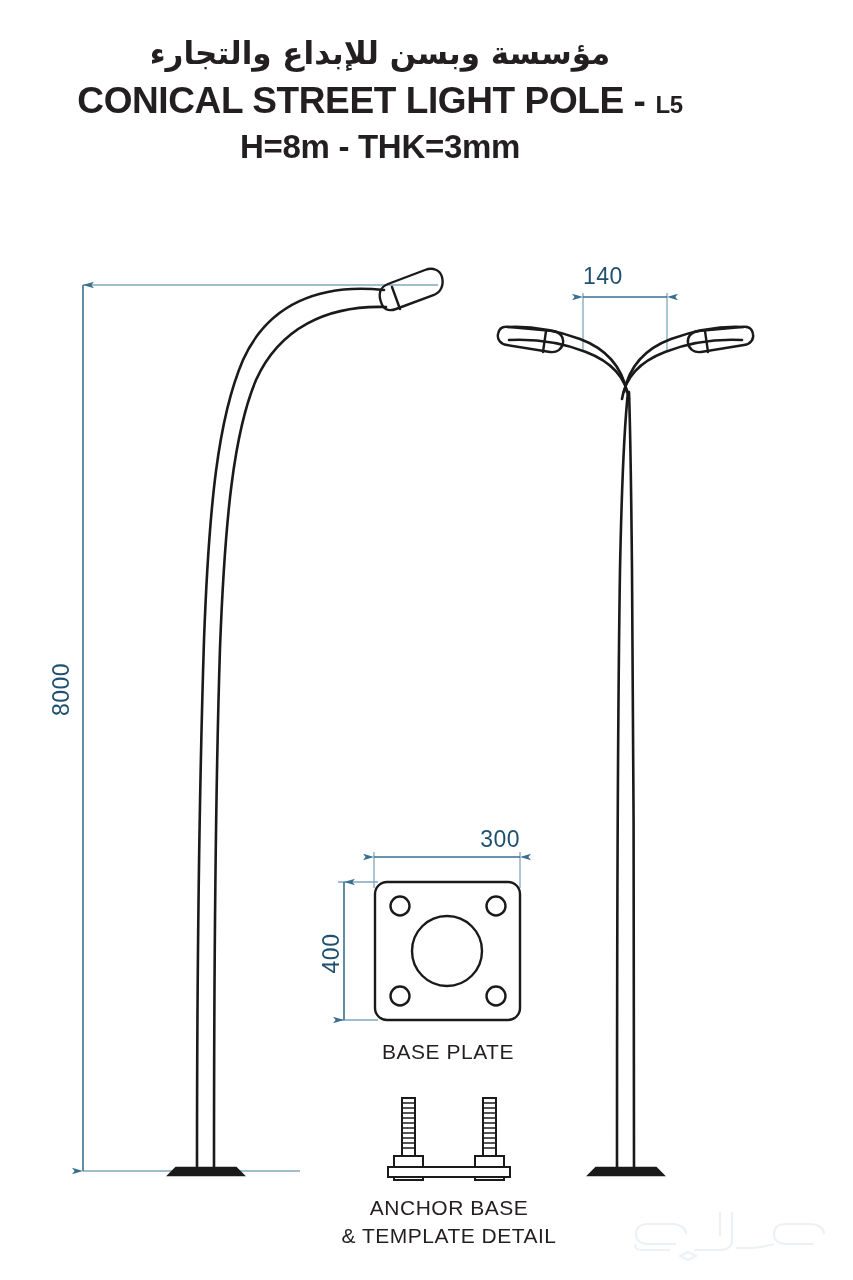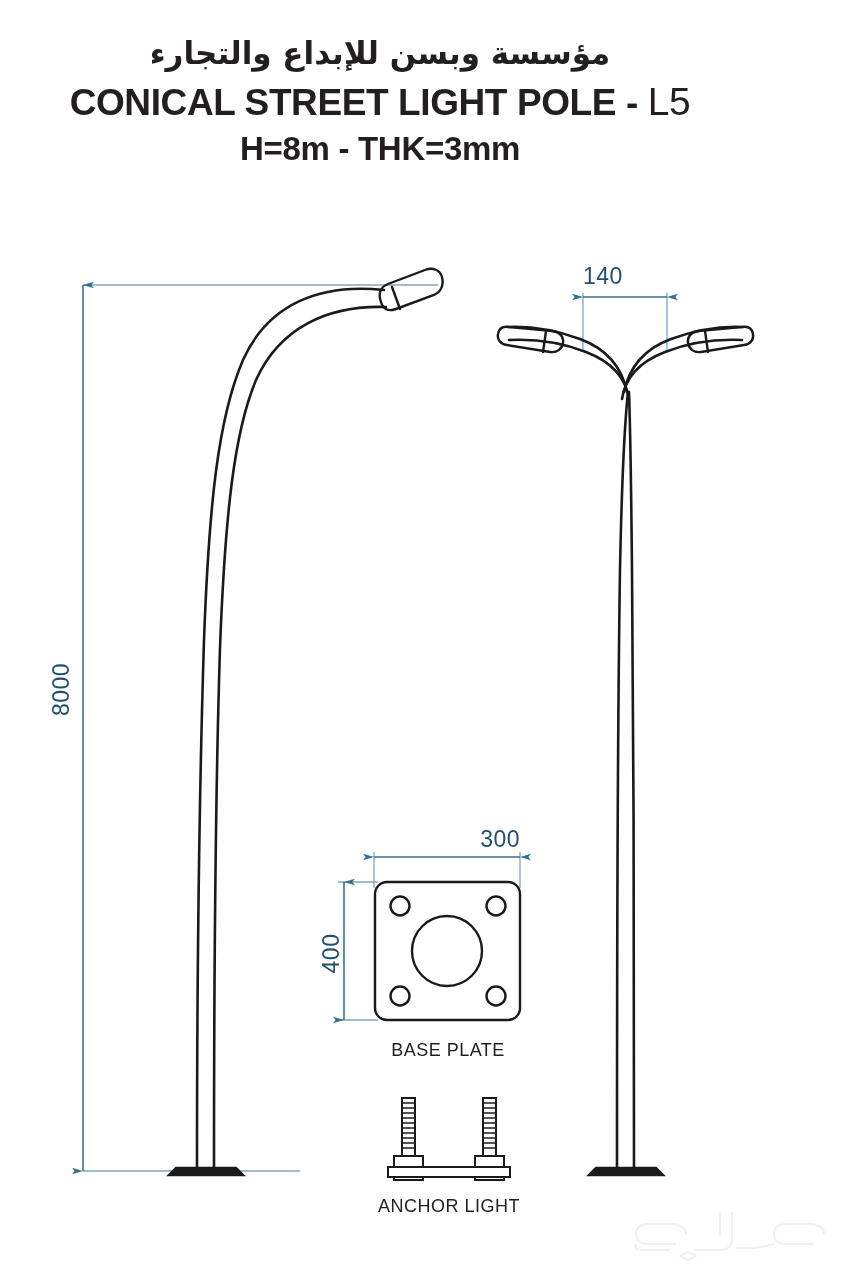"L5" .title-main .suffix { font-size: 39px -> 24px; font-weight: normal -> bold }
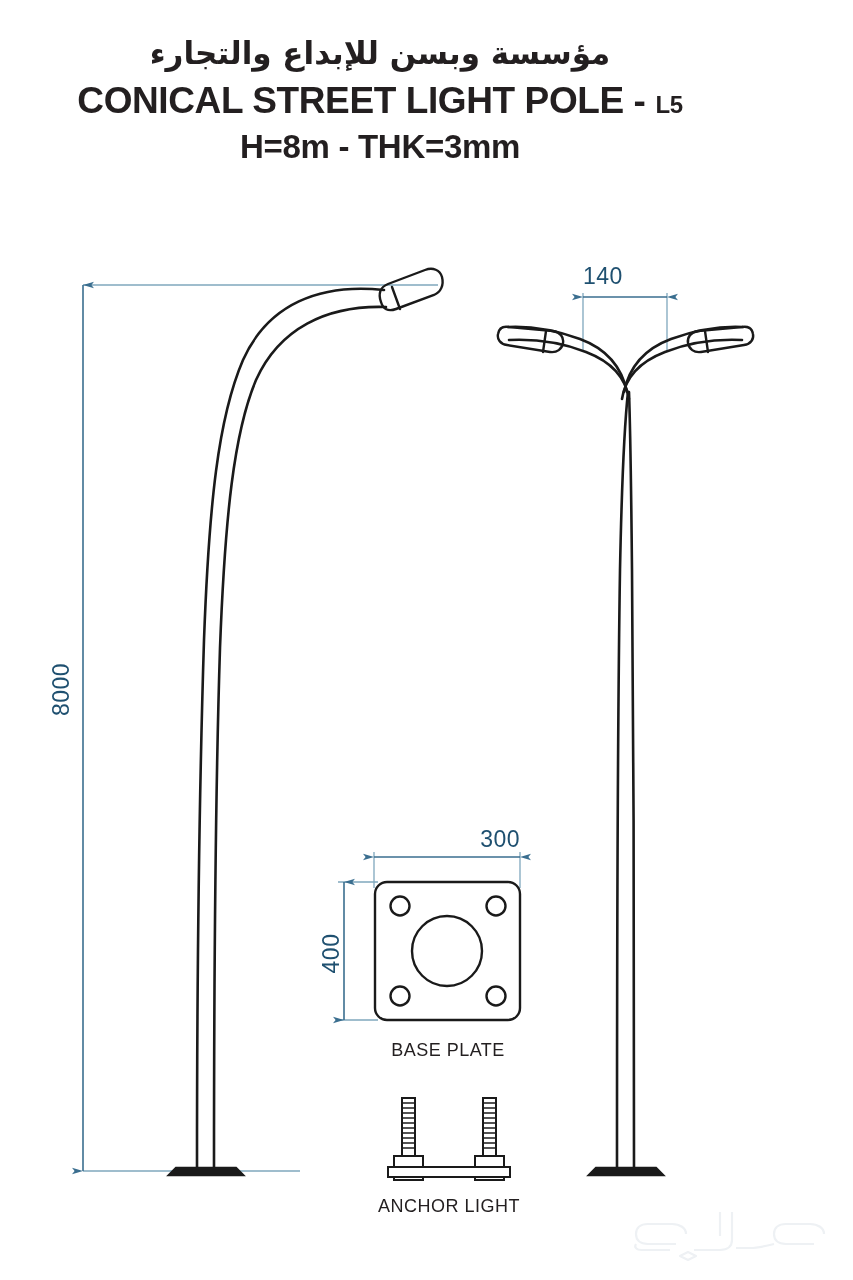"BASE PLATE" .lbl.caption { font-size: 18px -> 21px }
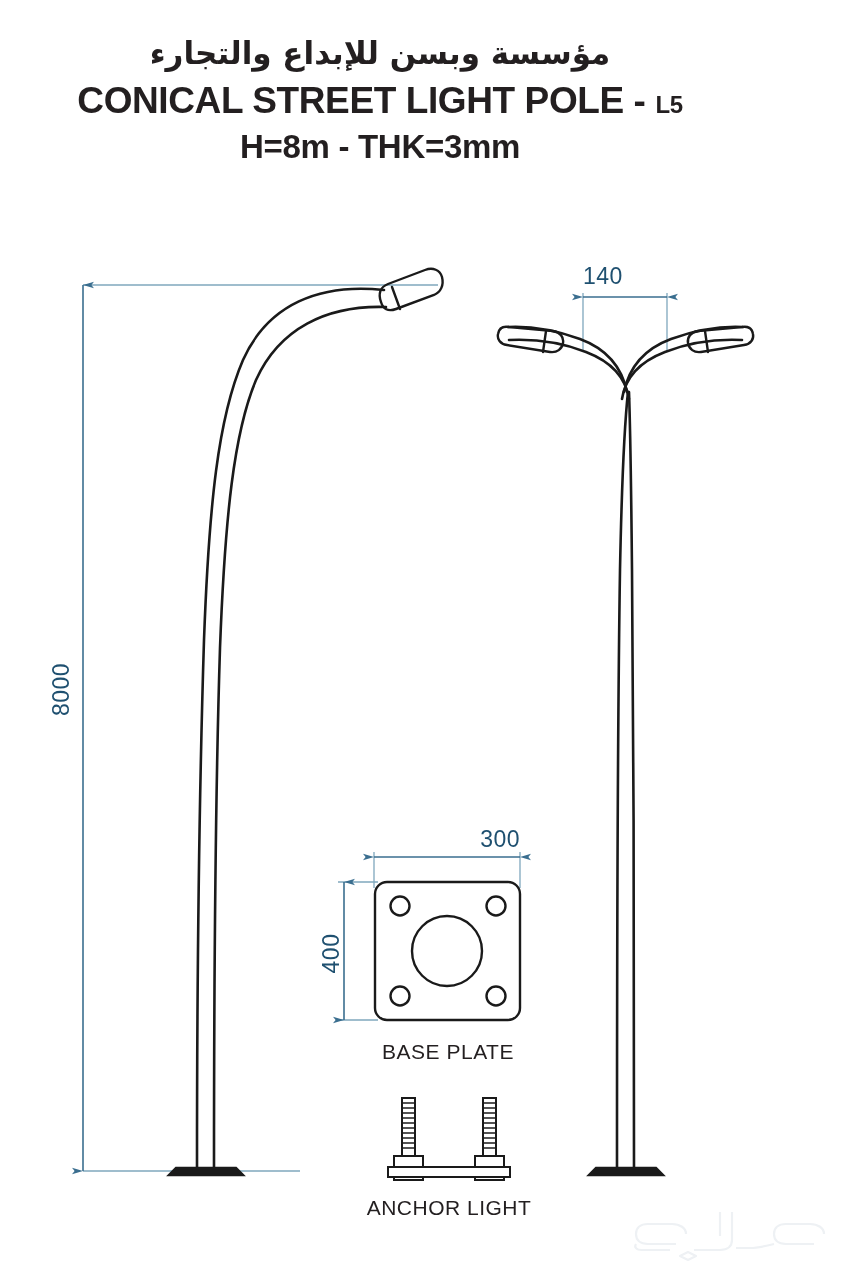"ANCHOR LIGHT" div.lbl { text: LIGHT -> BASE }
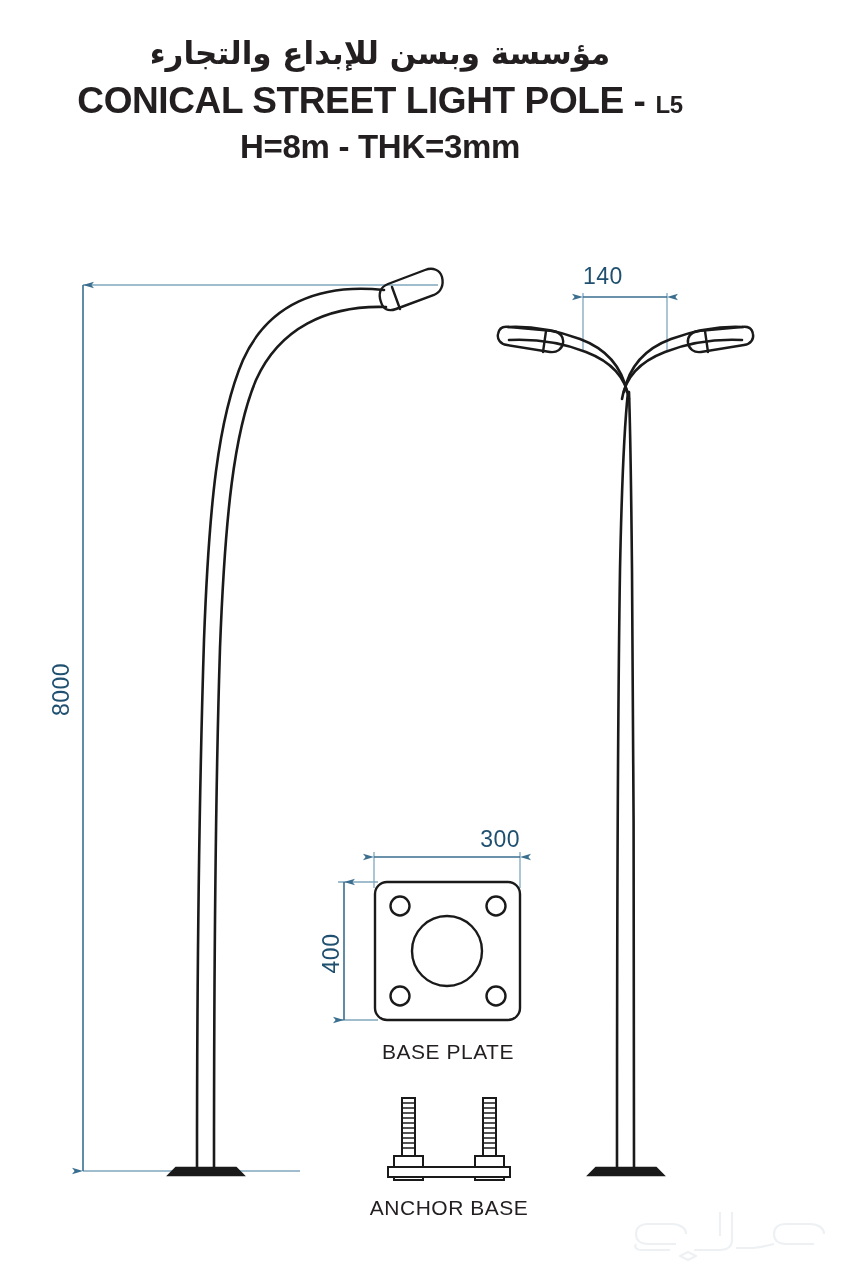"& TEMPLATE DETAIL" div.lbl { html: none -> <div>&amp; TEMPLATE DETAIL</div> }
